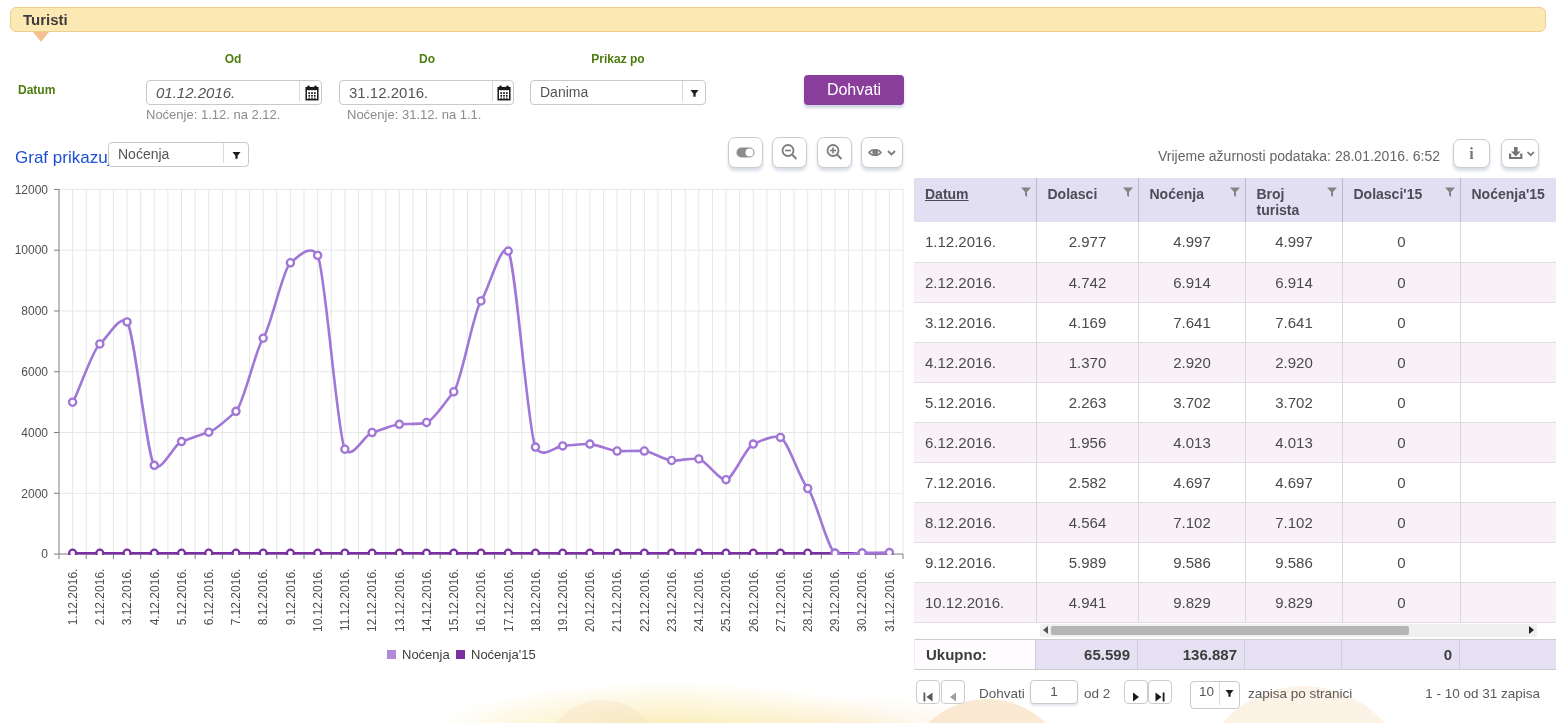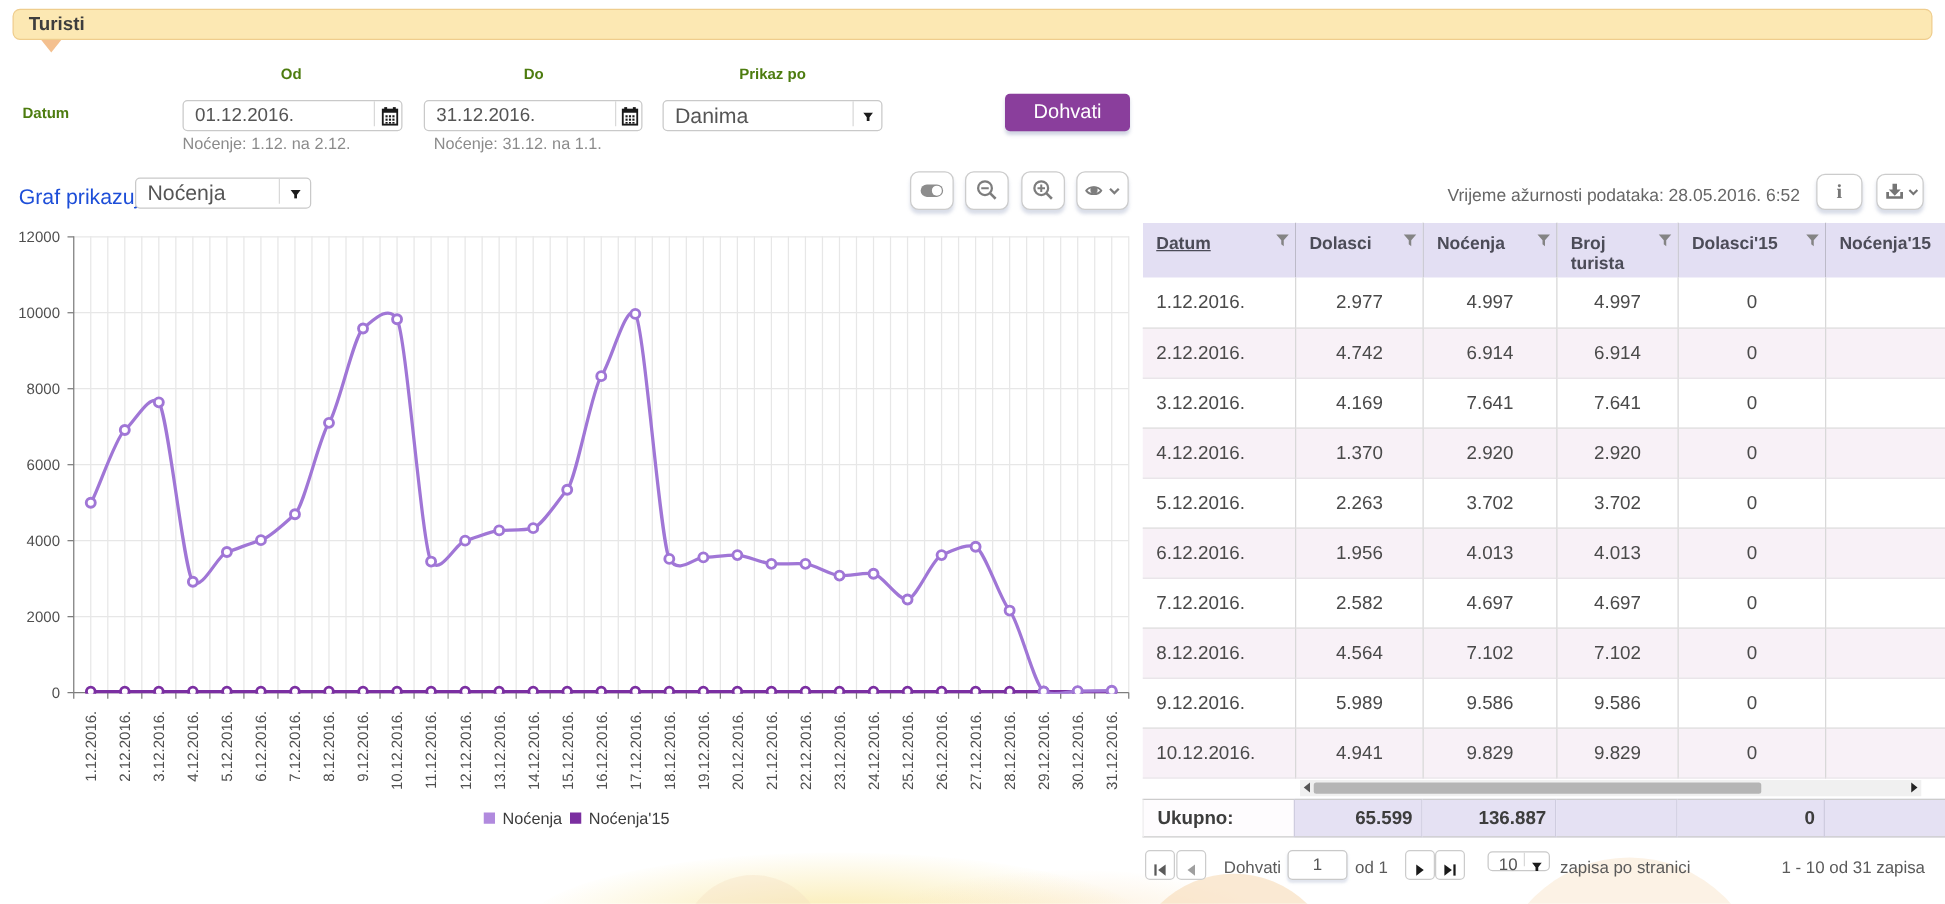"01.12.2016." div.abs { font-style: none -> italic }
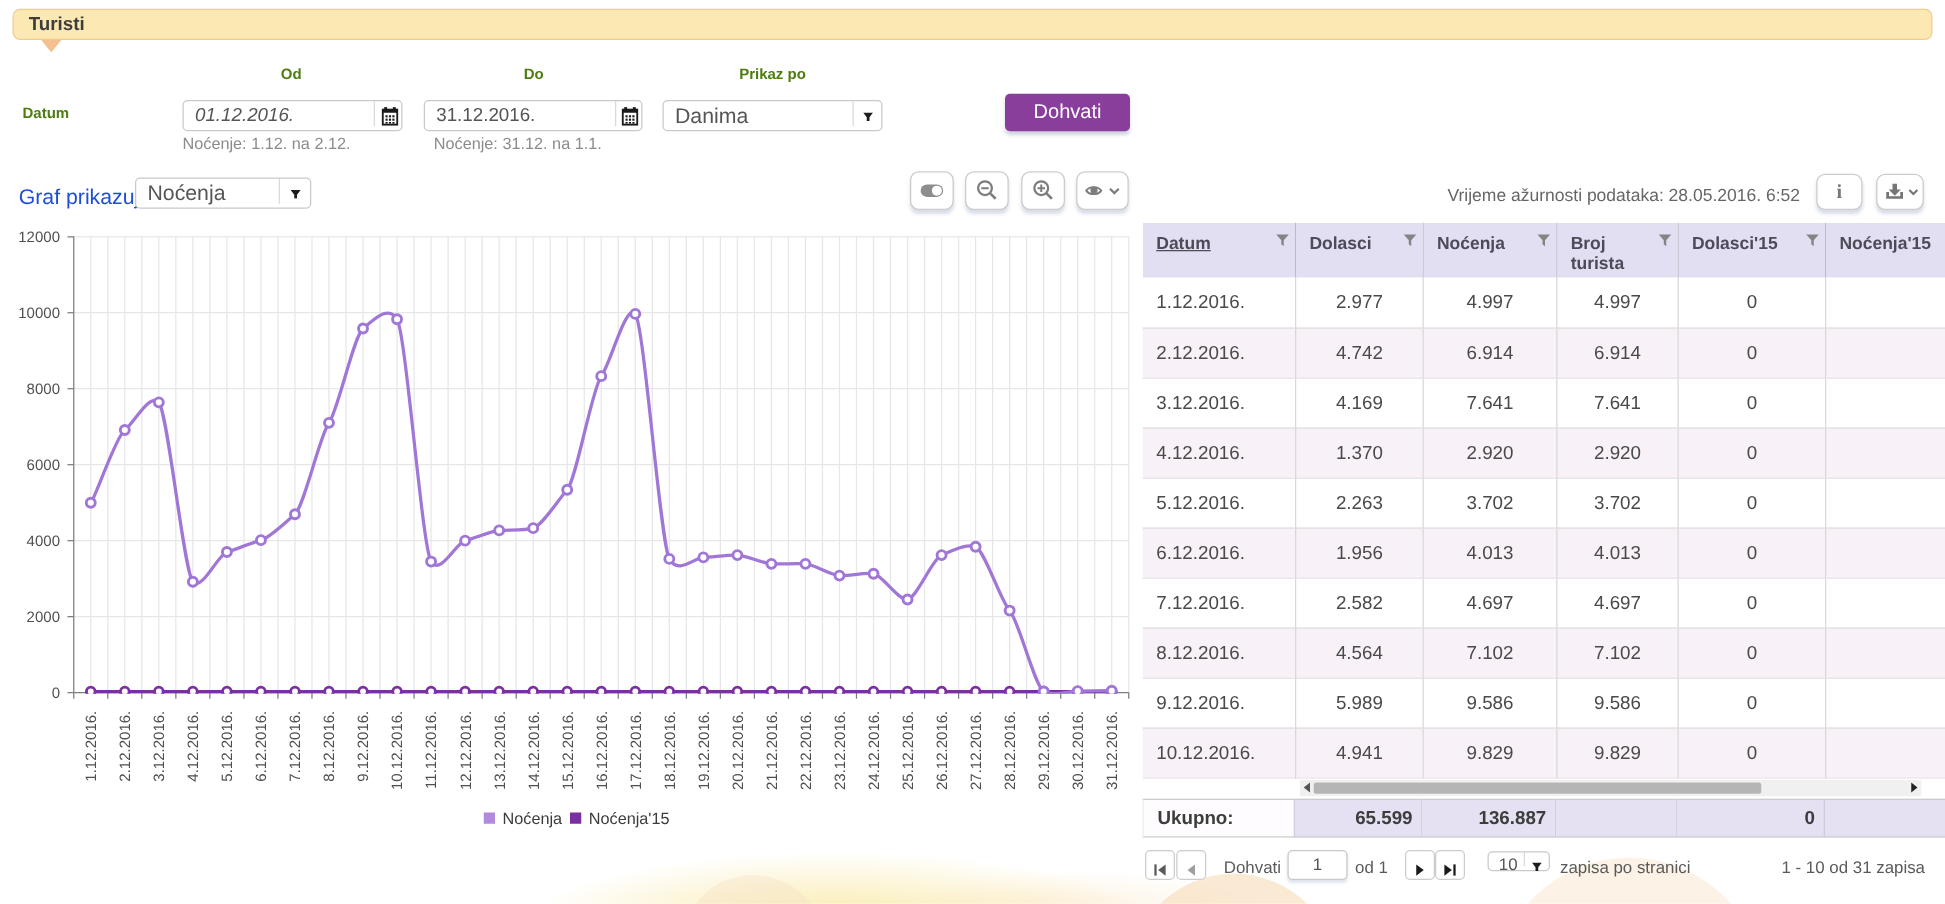"Danima" .ddtxt { font-size: 17px -> 14px }
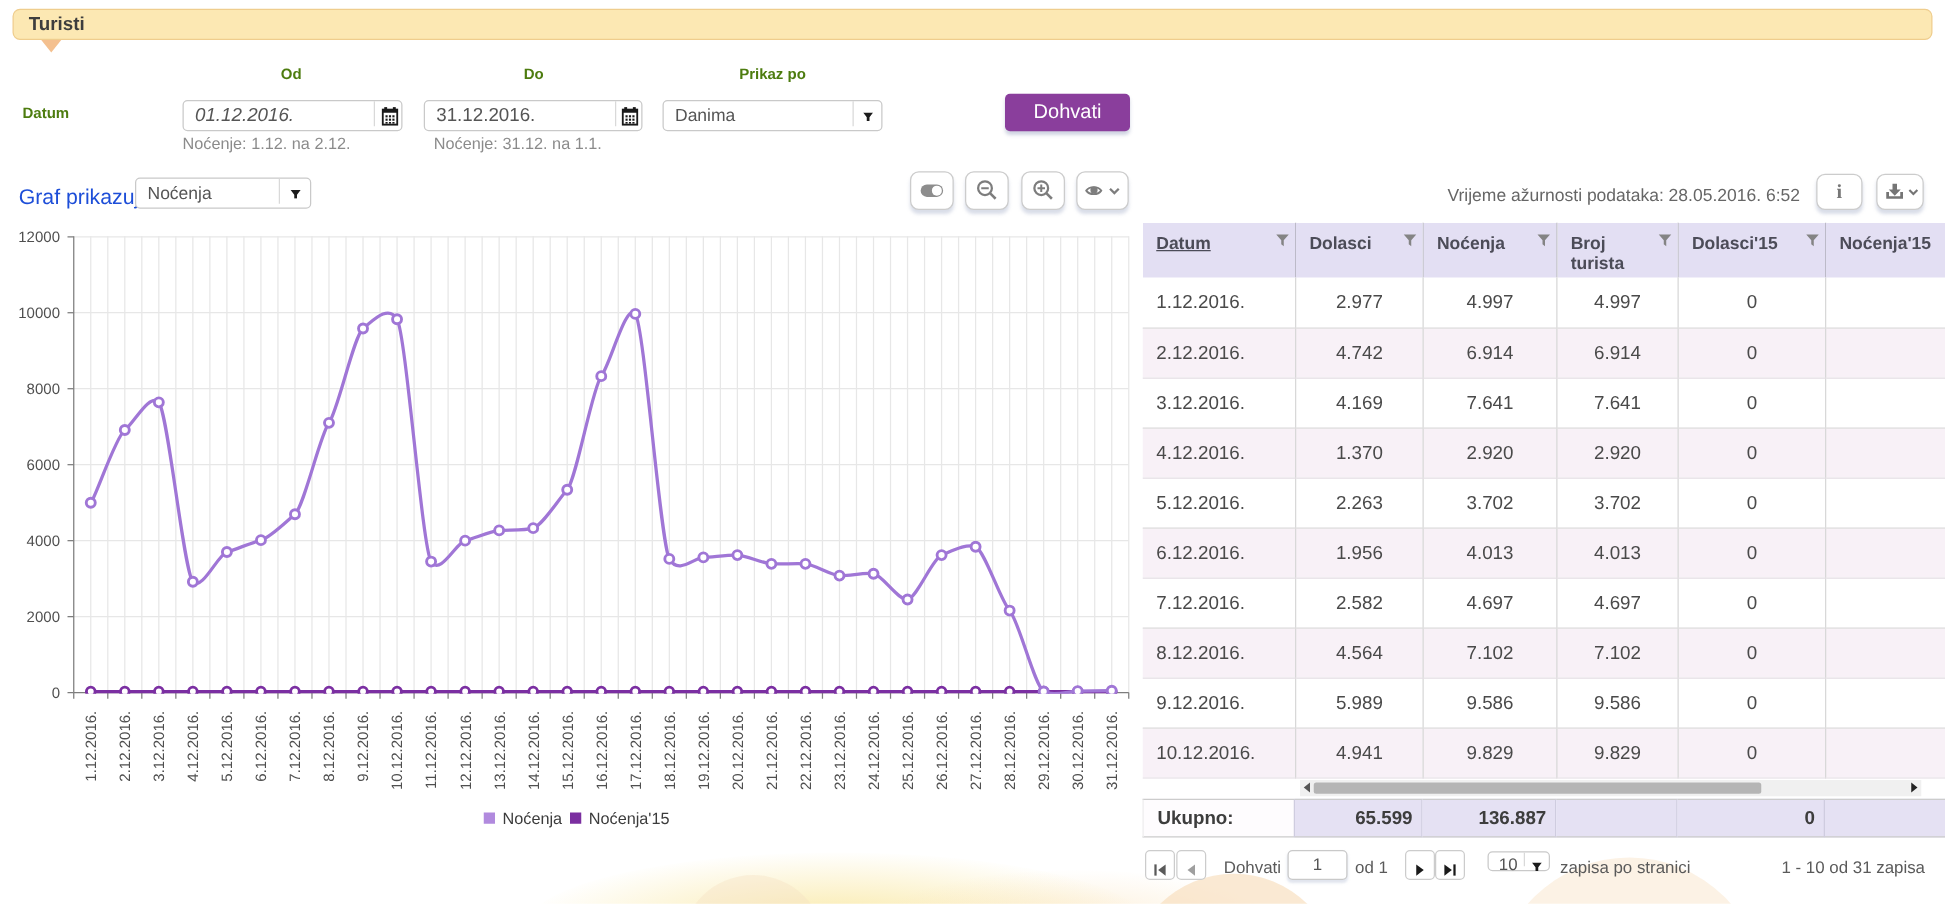"Vrijeme ažurnosti podataka: 28.05.2016." div.abs { text: 28.05.2016 -> 28.01.2016 }
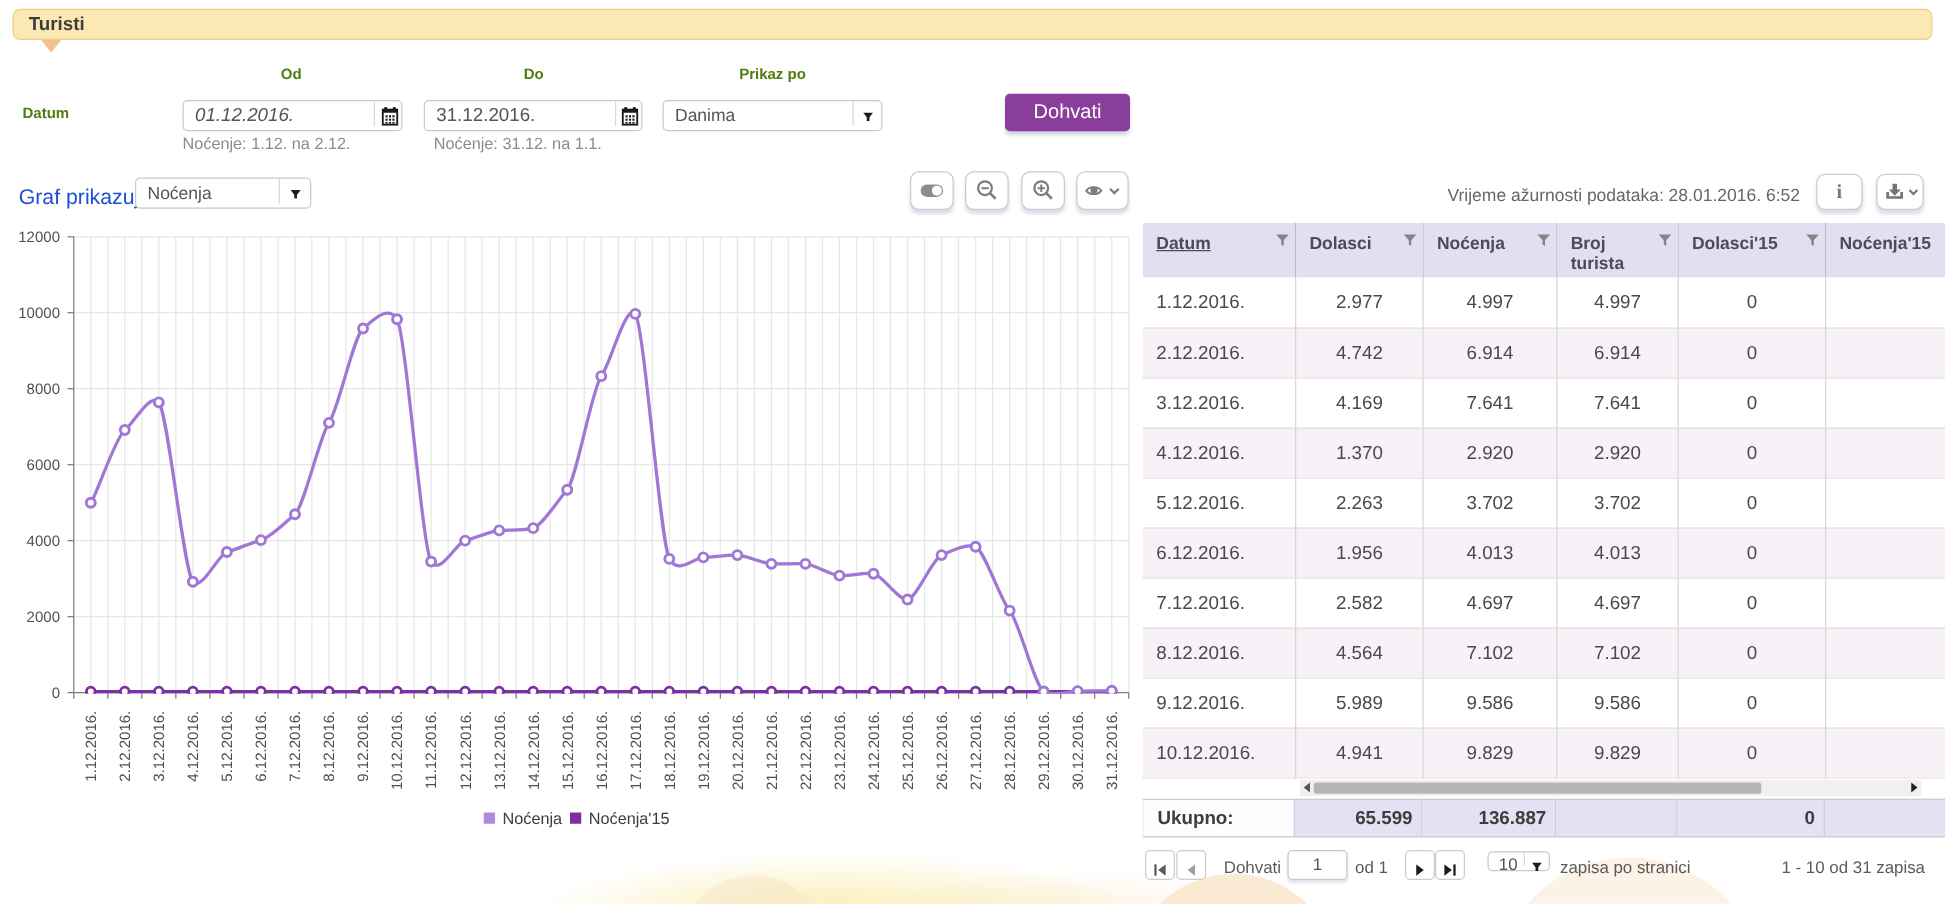"od 1" div.abs { text: 1 -> 2 }
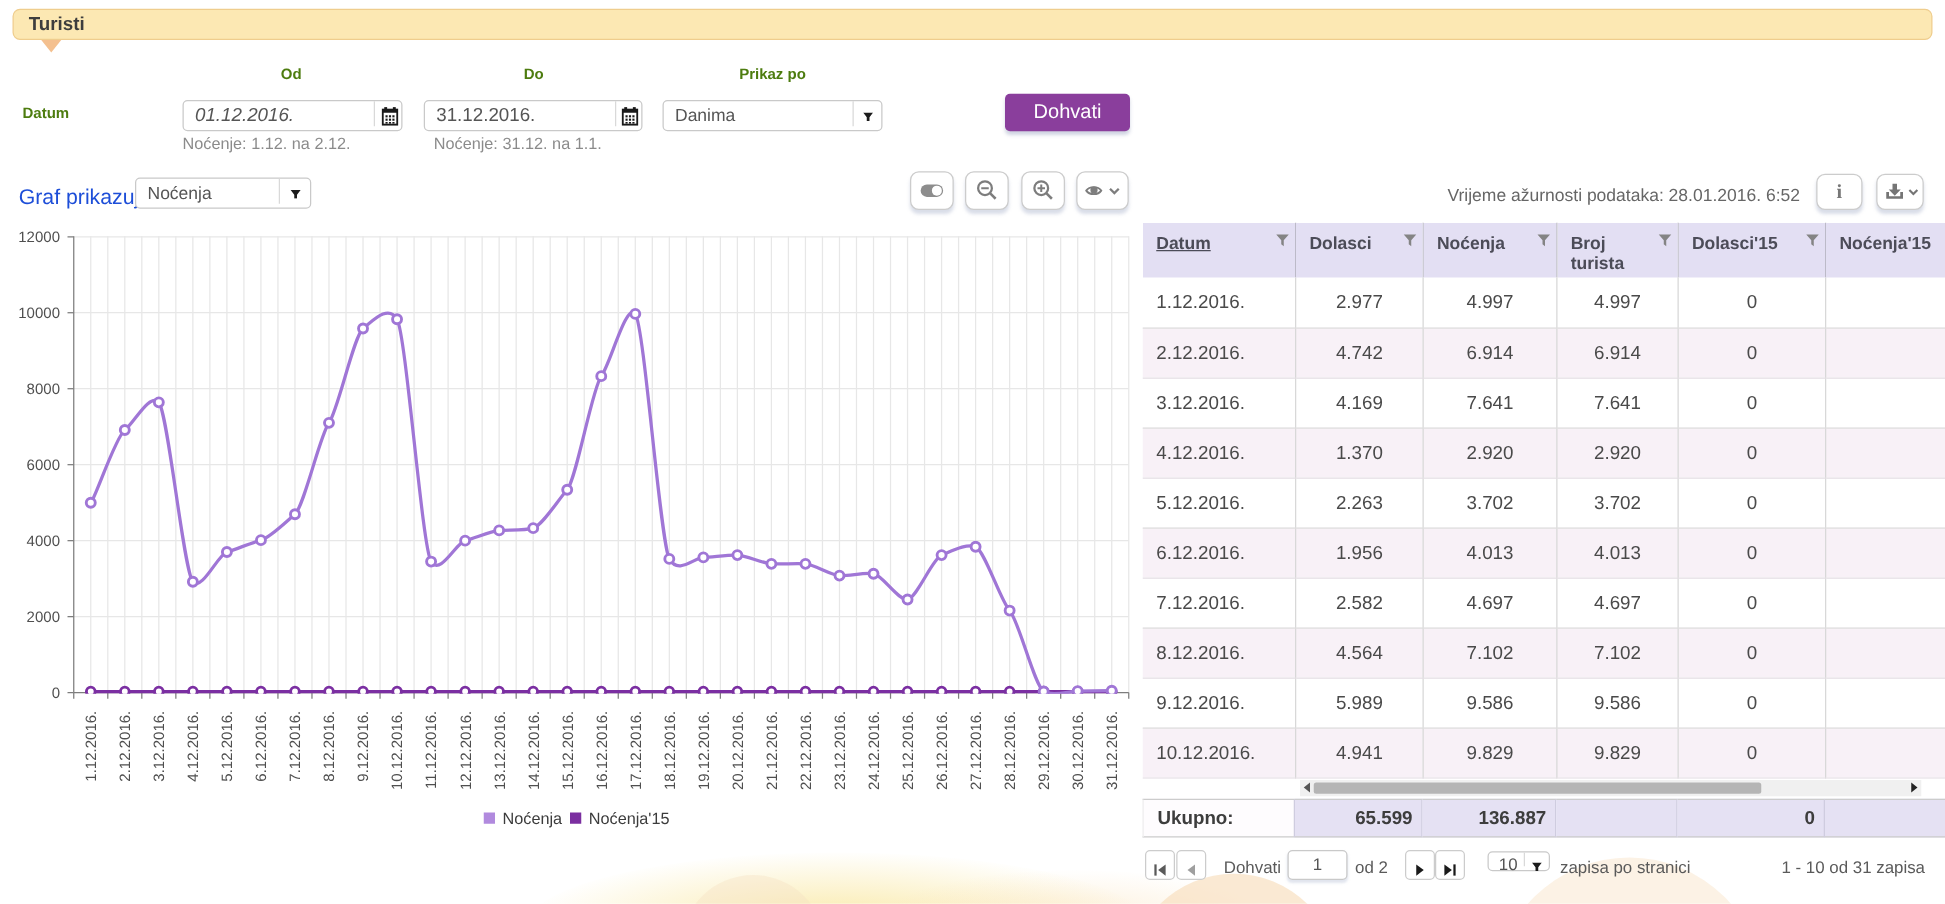"10" div.abs { height: 16px -> 28px }
